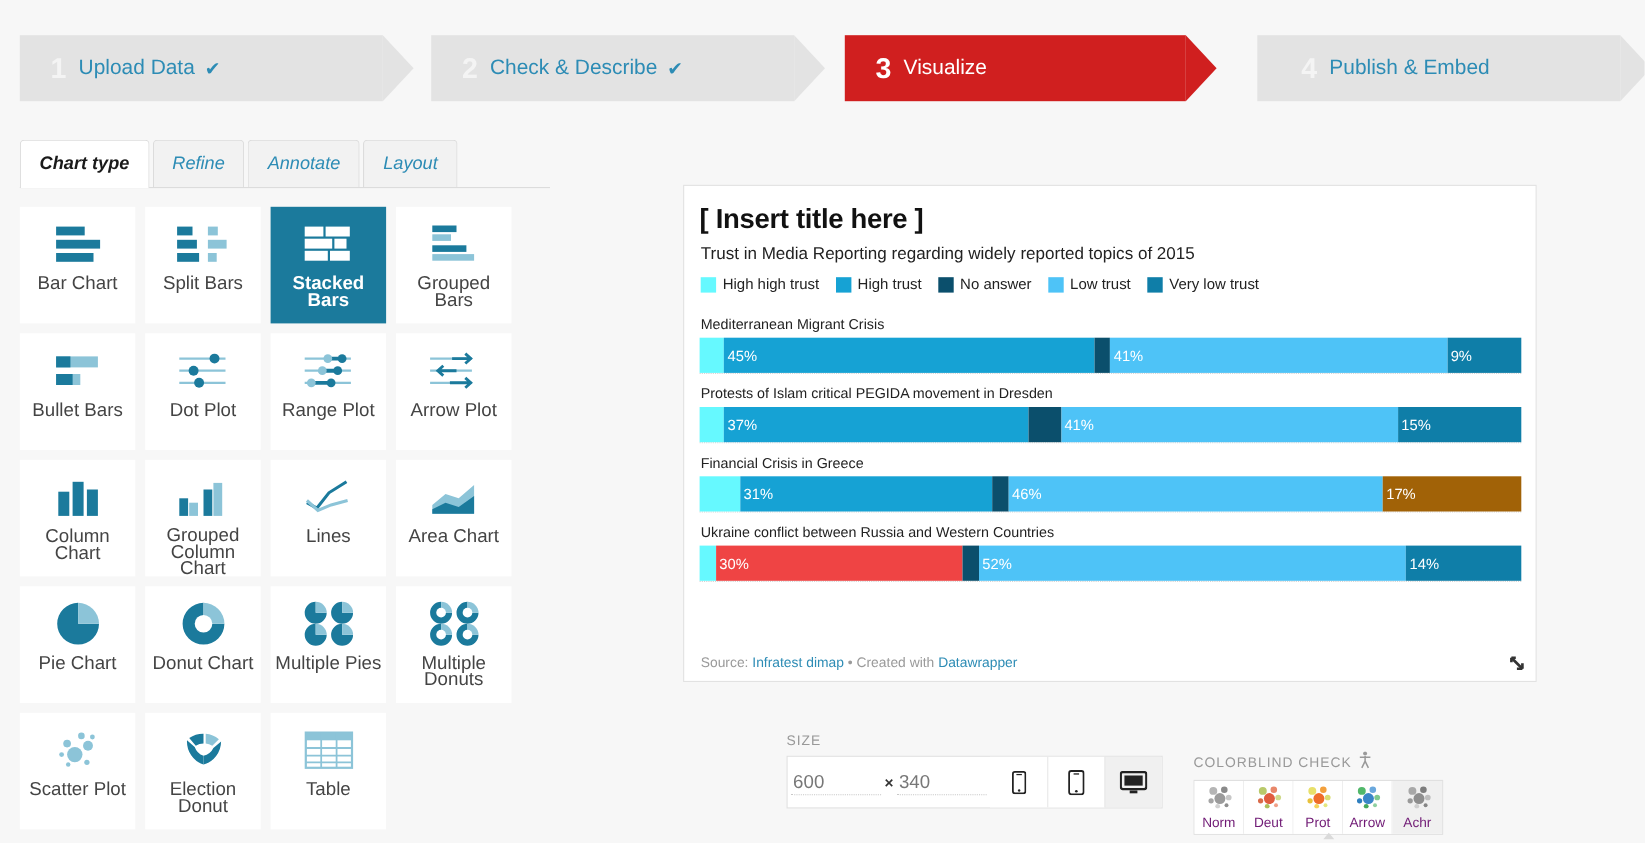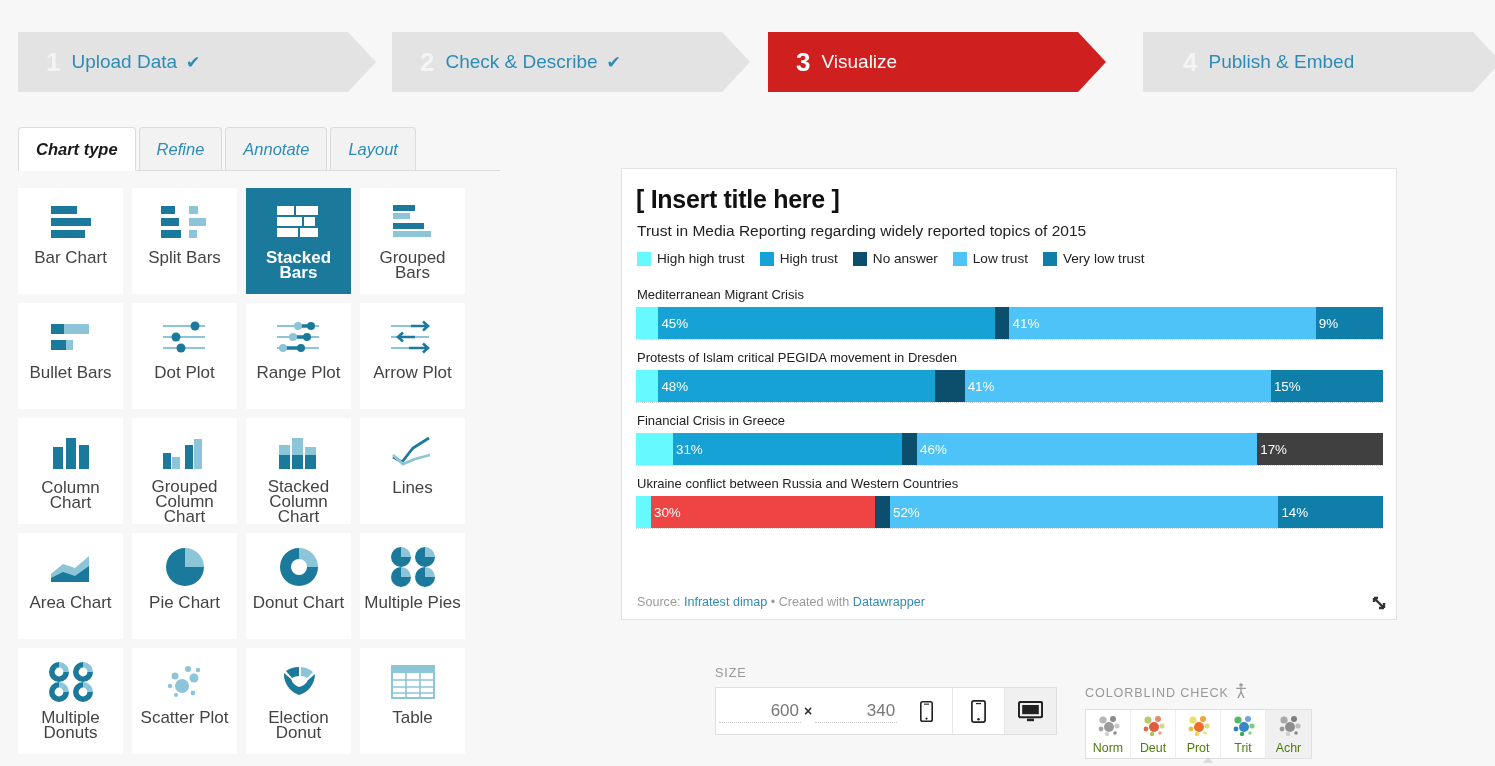"48%" span { text: 48% -> 37% }
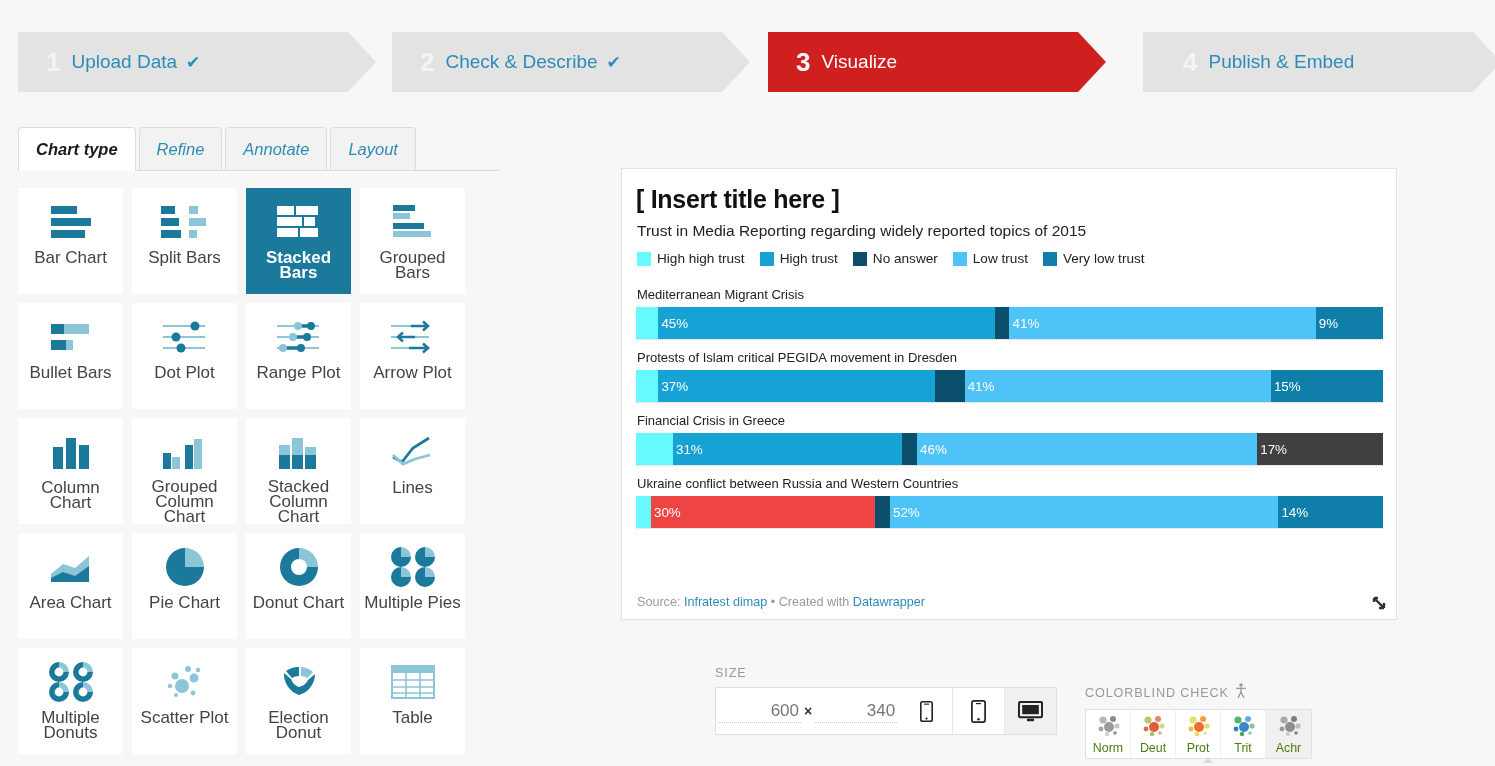"17%" div.seg { background: #404040 -> #a16207 }
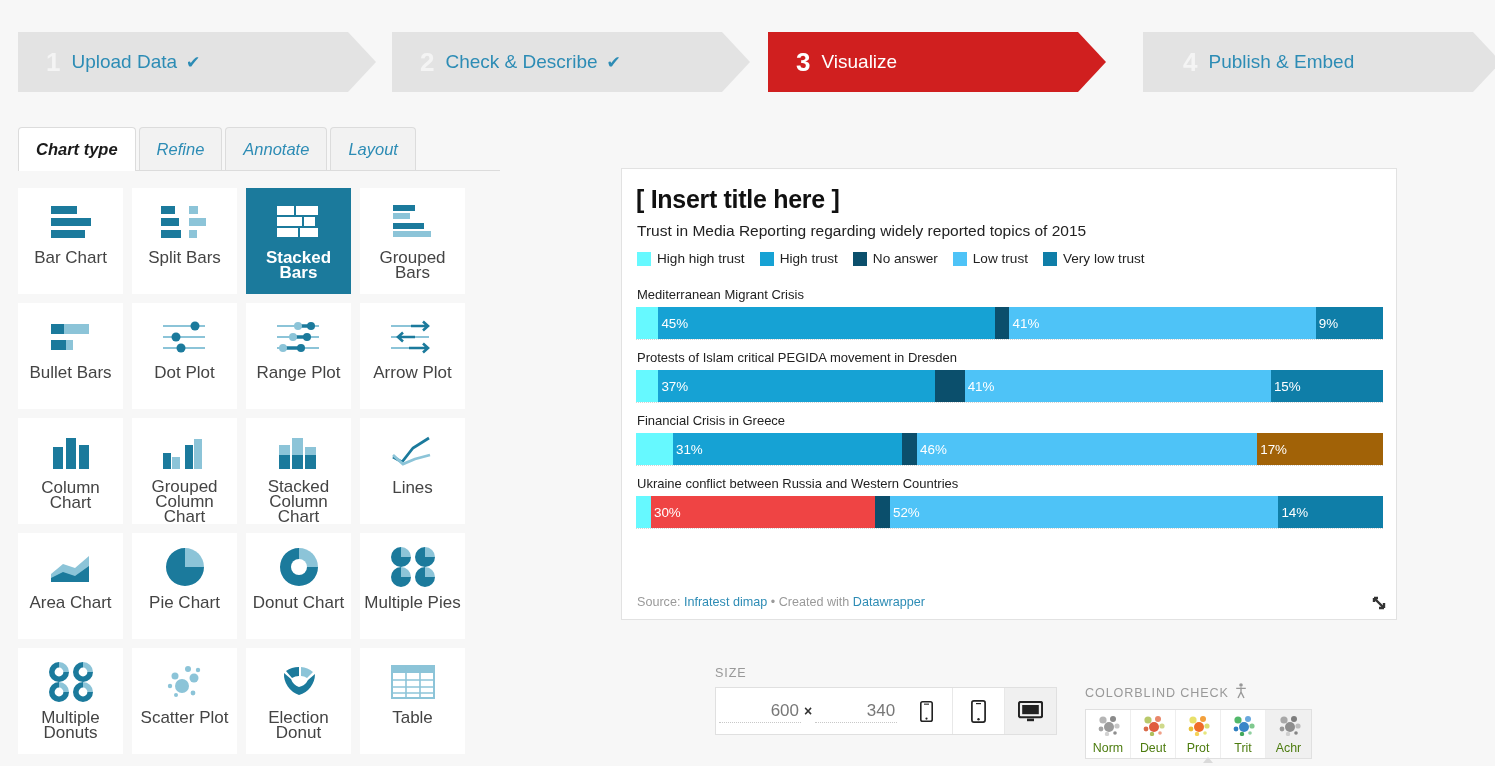"Stacked Column Chart" div.ct { html: <div> <div> <svg> <rect></rect> <rect></rect> <rect></rect> <rect></rect> <rect></rect> <rect></rect> </svg> </div> <div>Stacked Column Chart</div> </div> -> none }
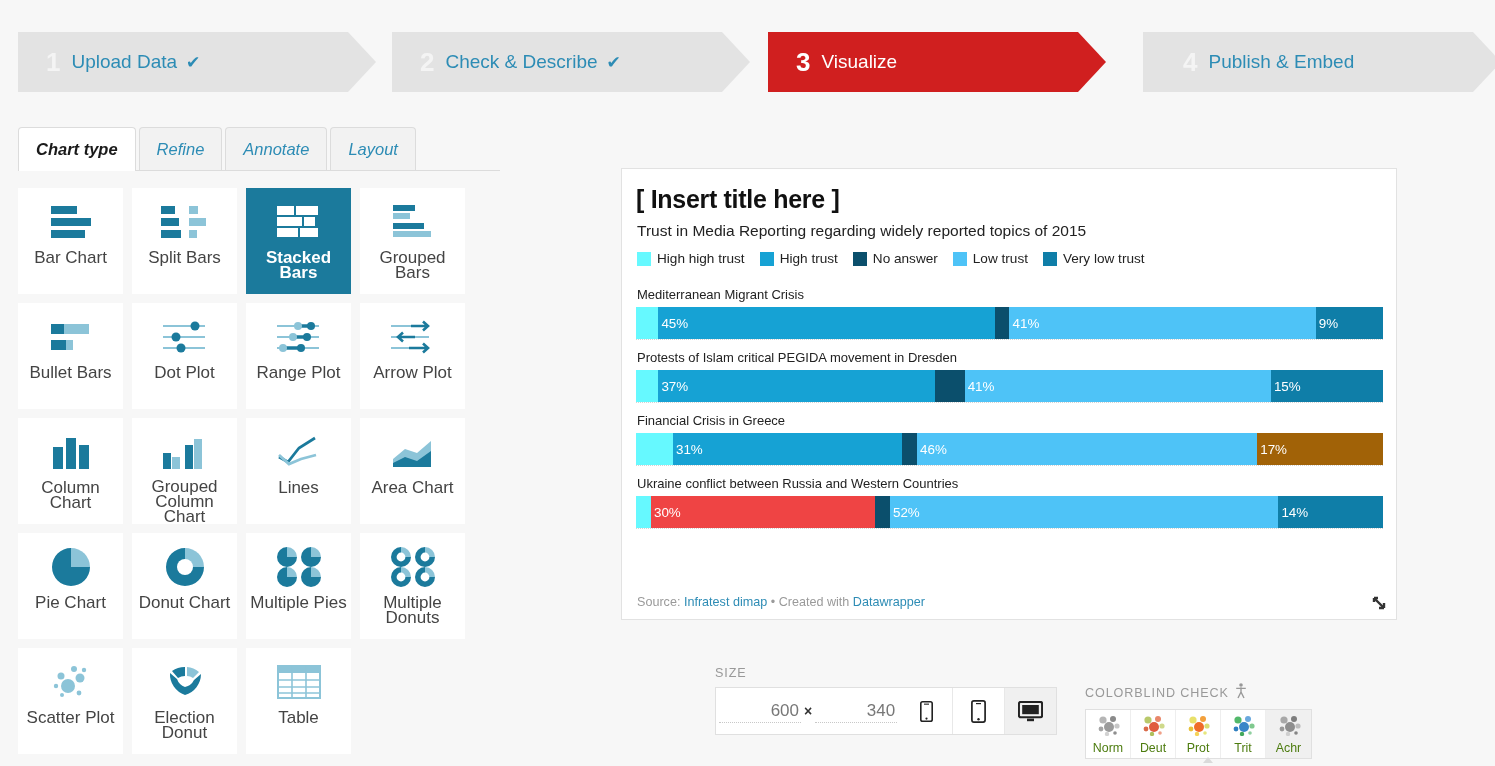"600" #size-row input { text-align: right -> left }
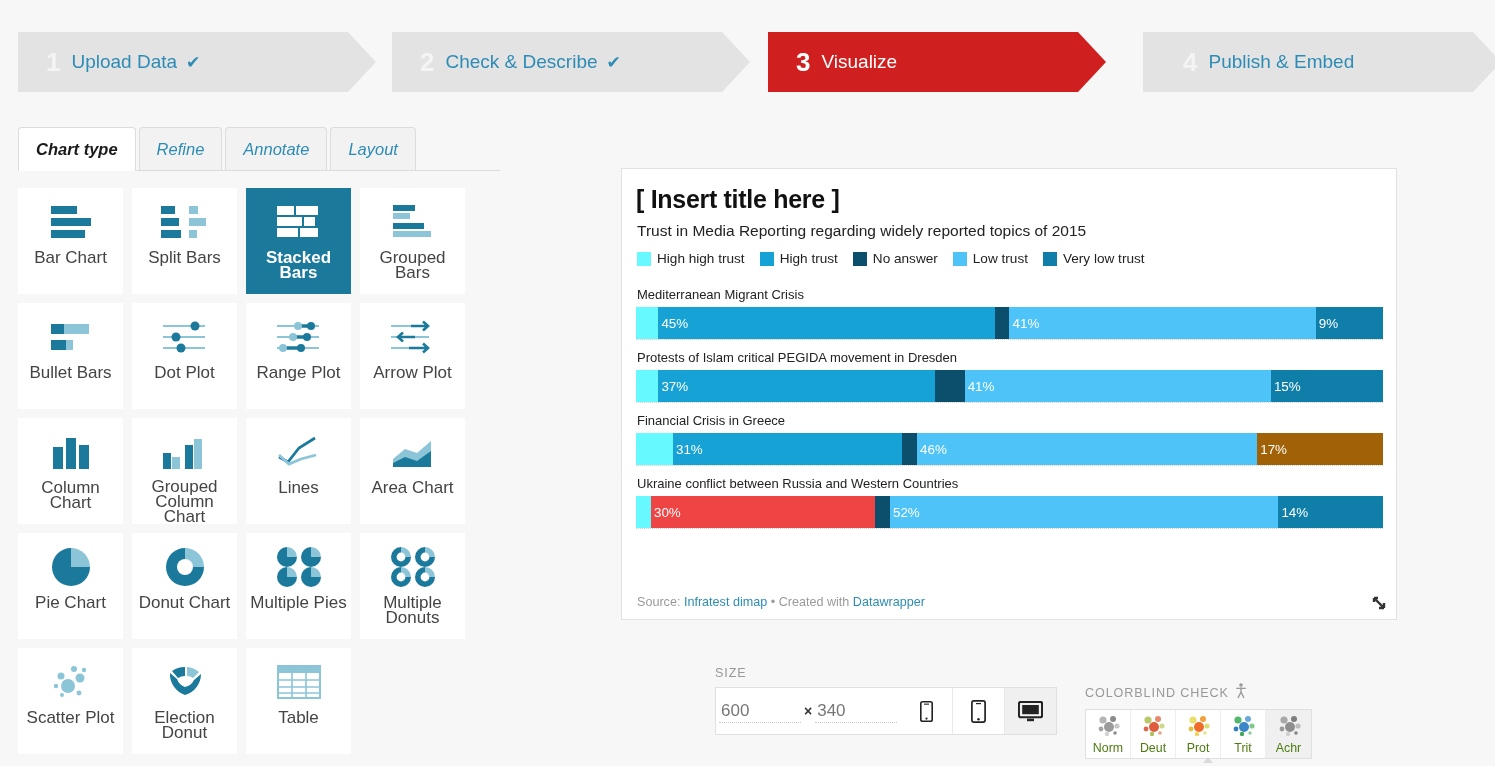"Norm" .cb .cblbl { color: #4d7c0f -> #701a75 }
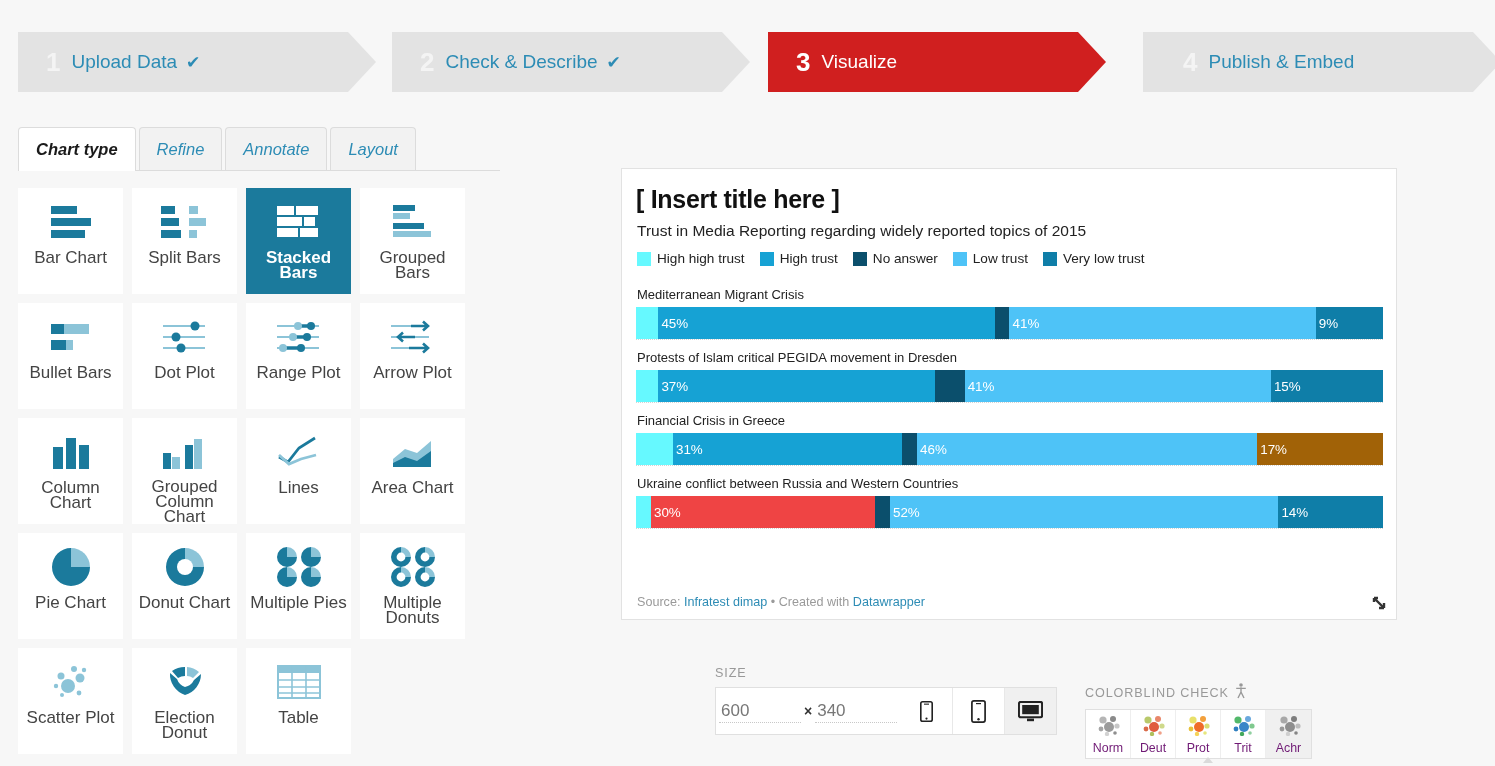"Trit" span.cblbl { text: Trit -> Arrow }
